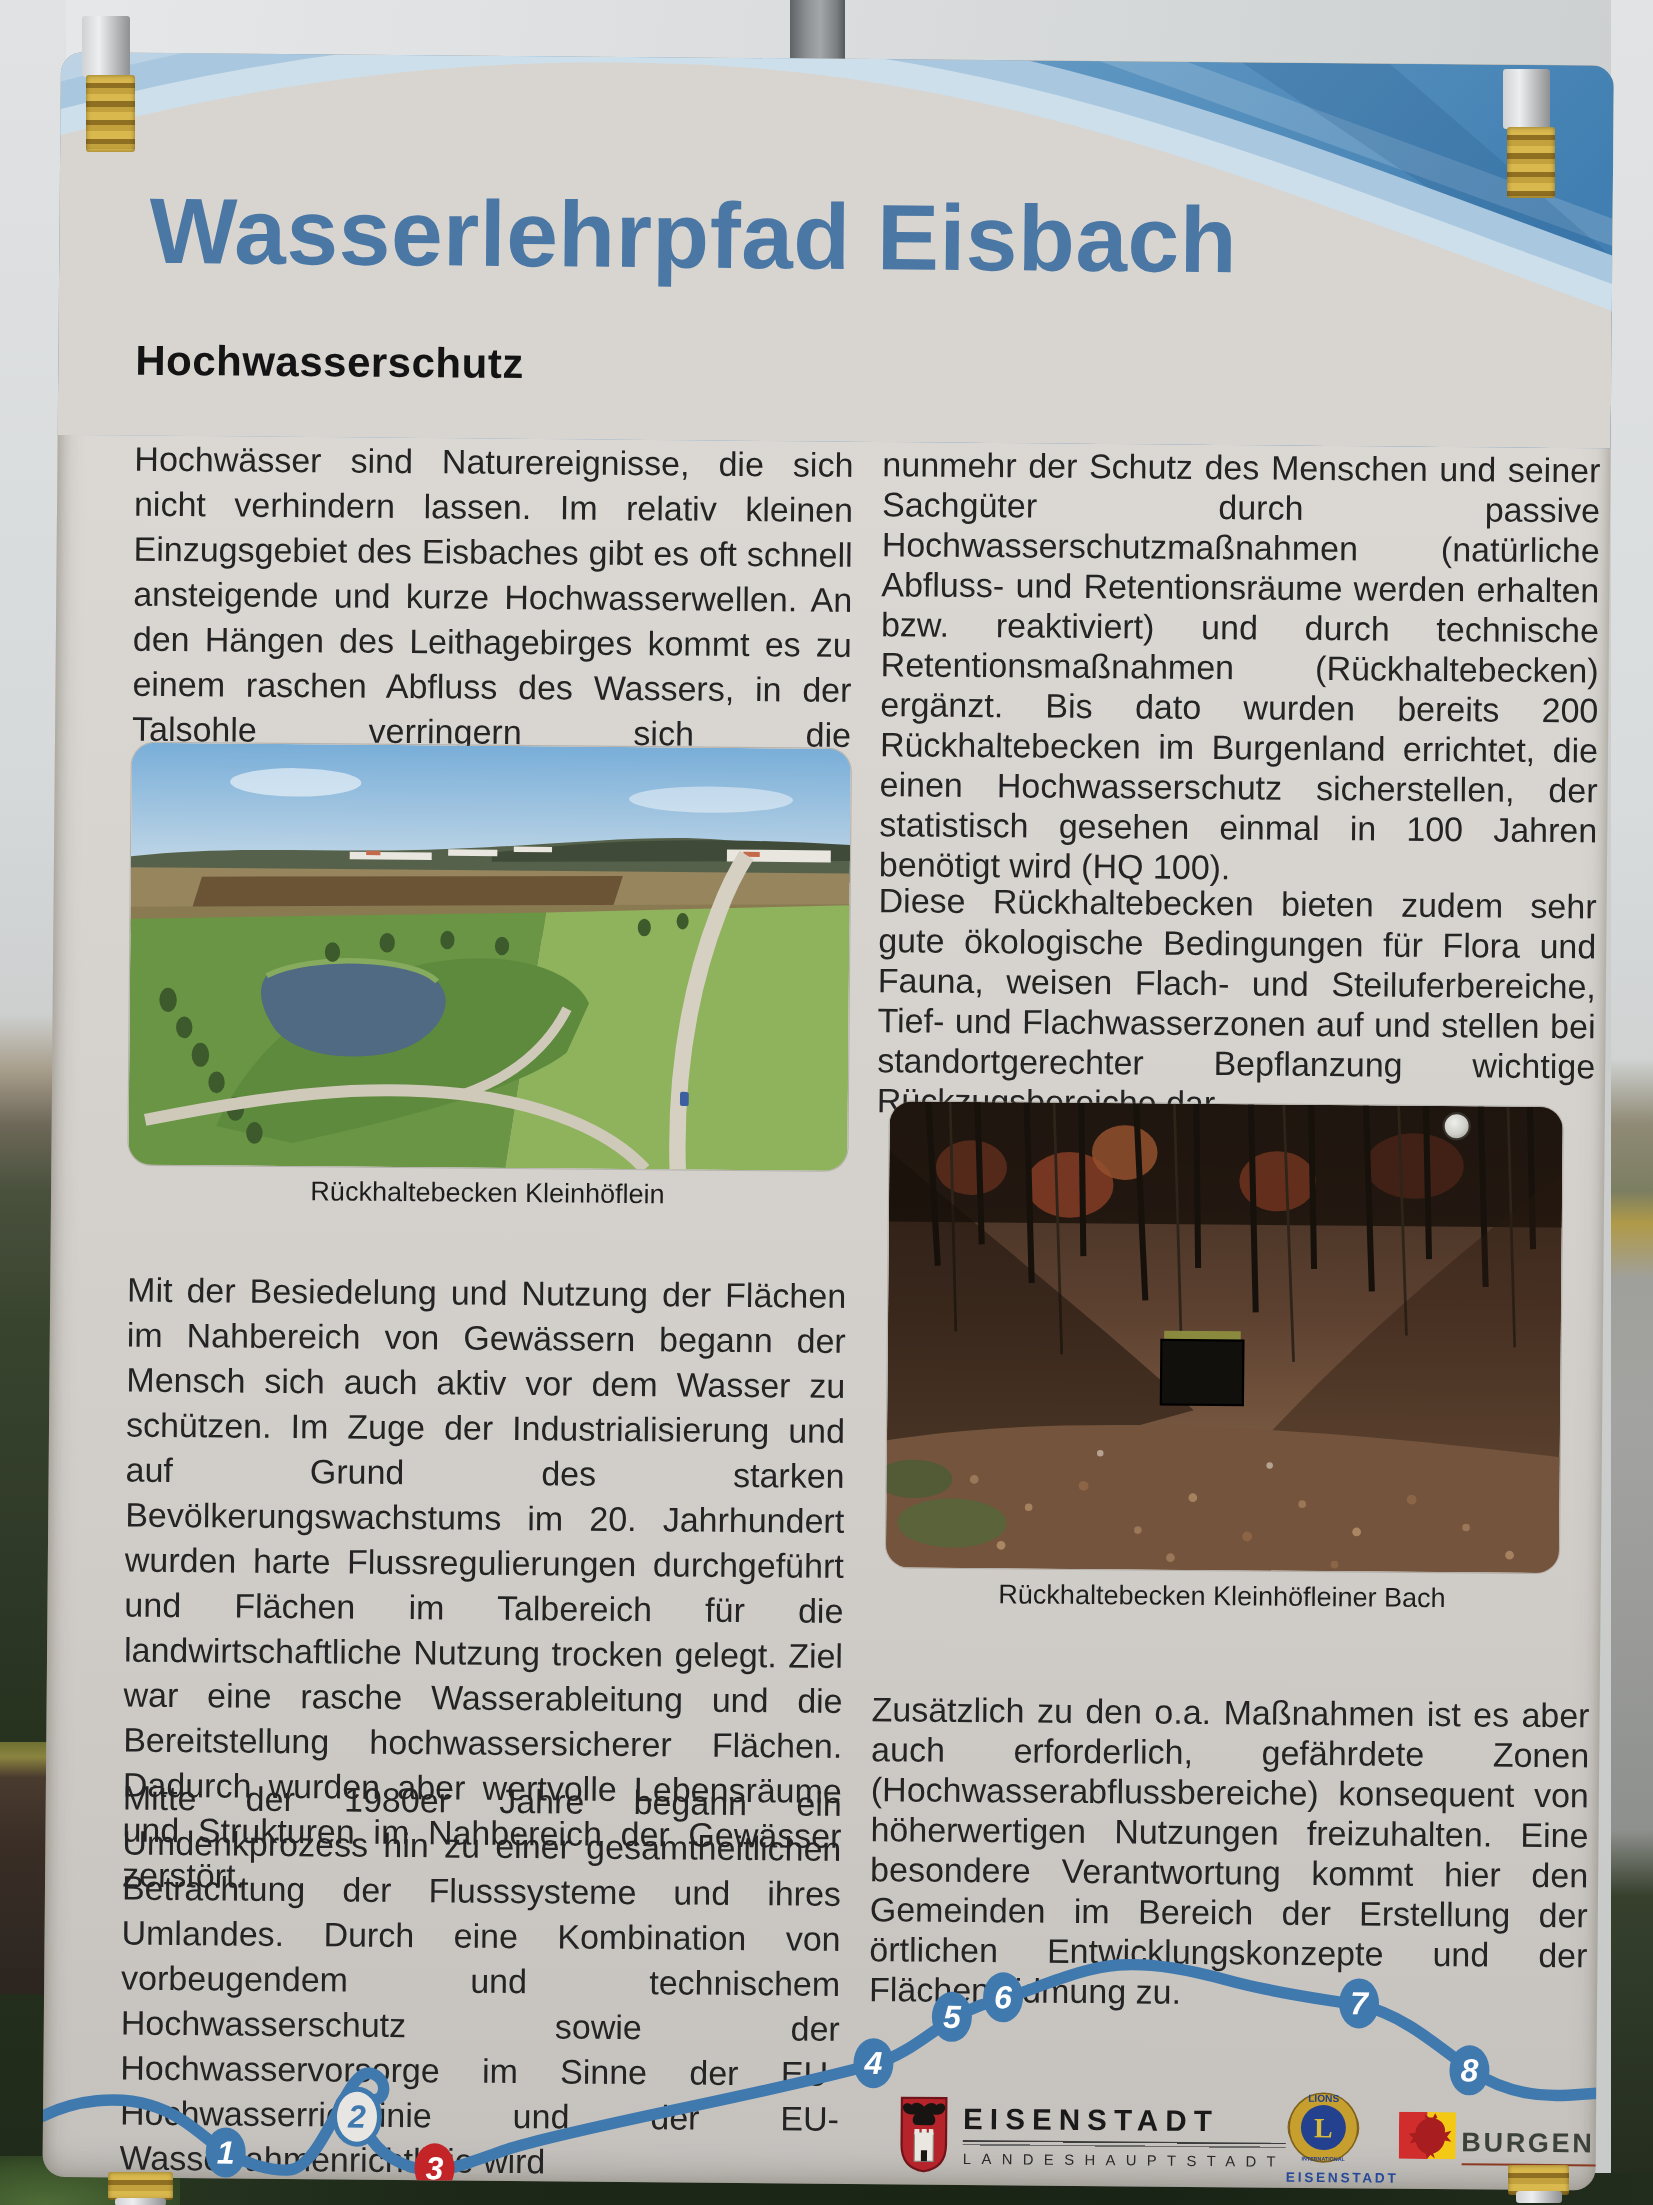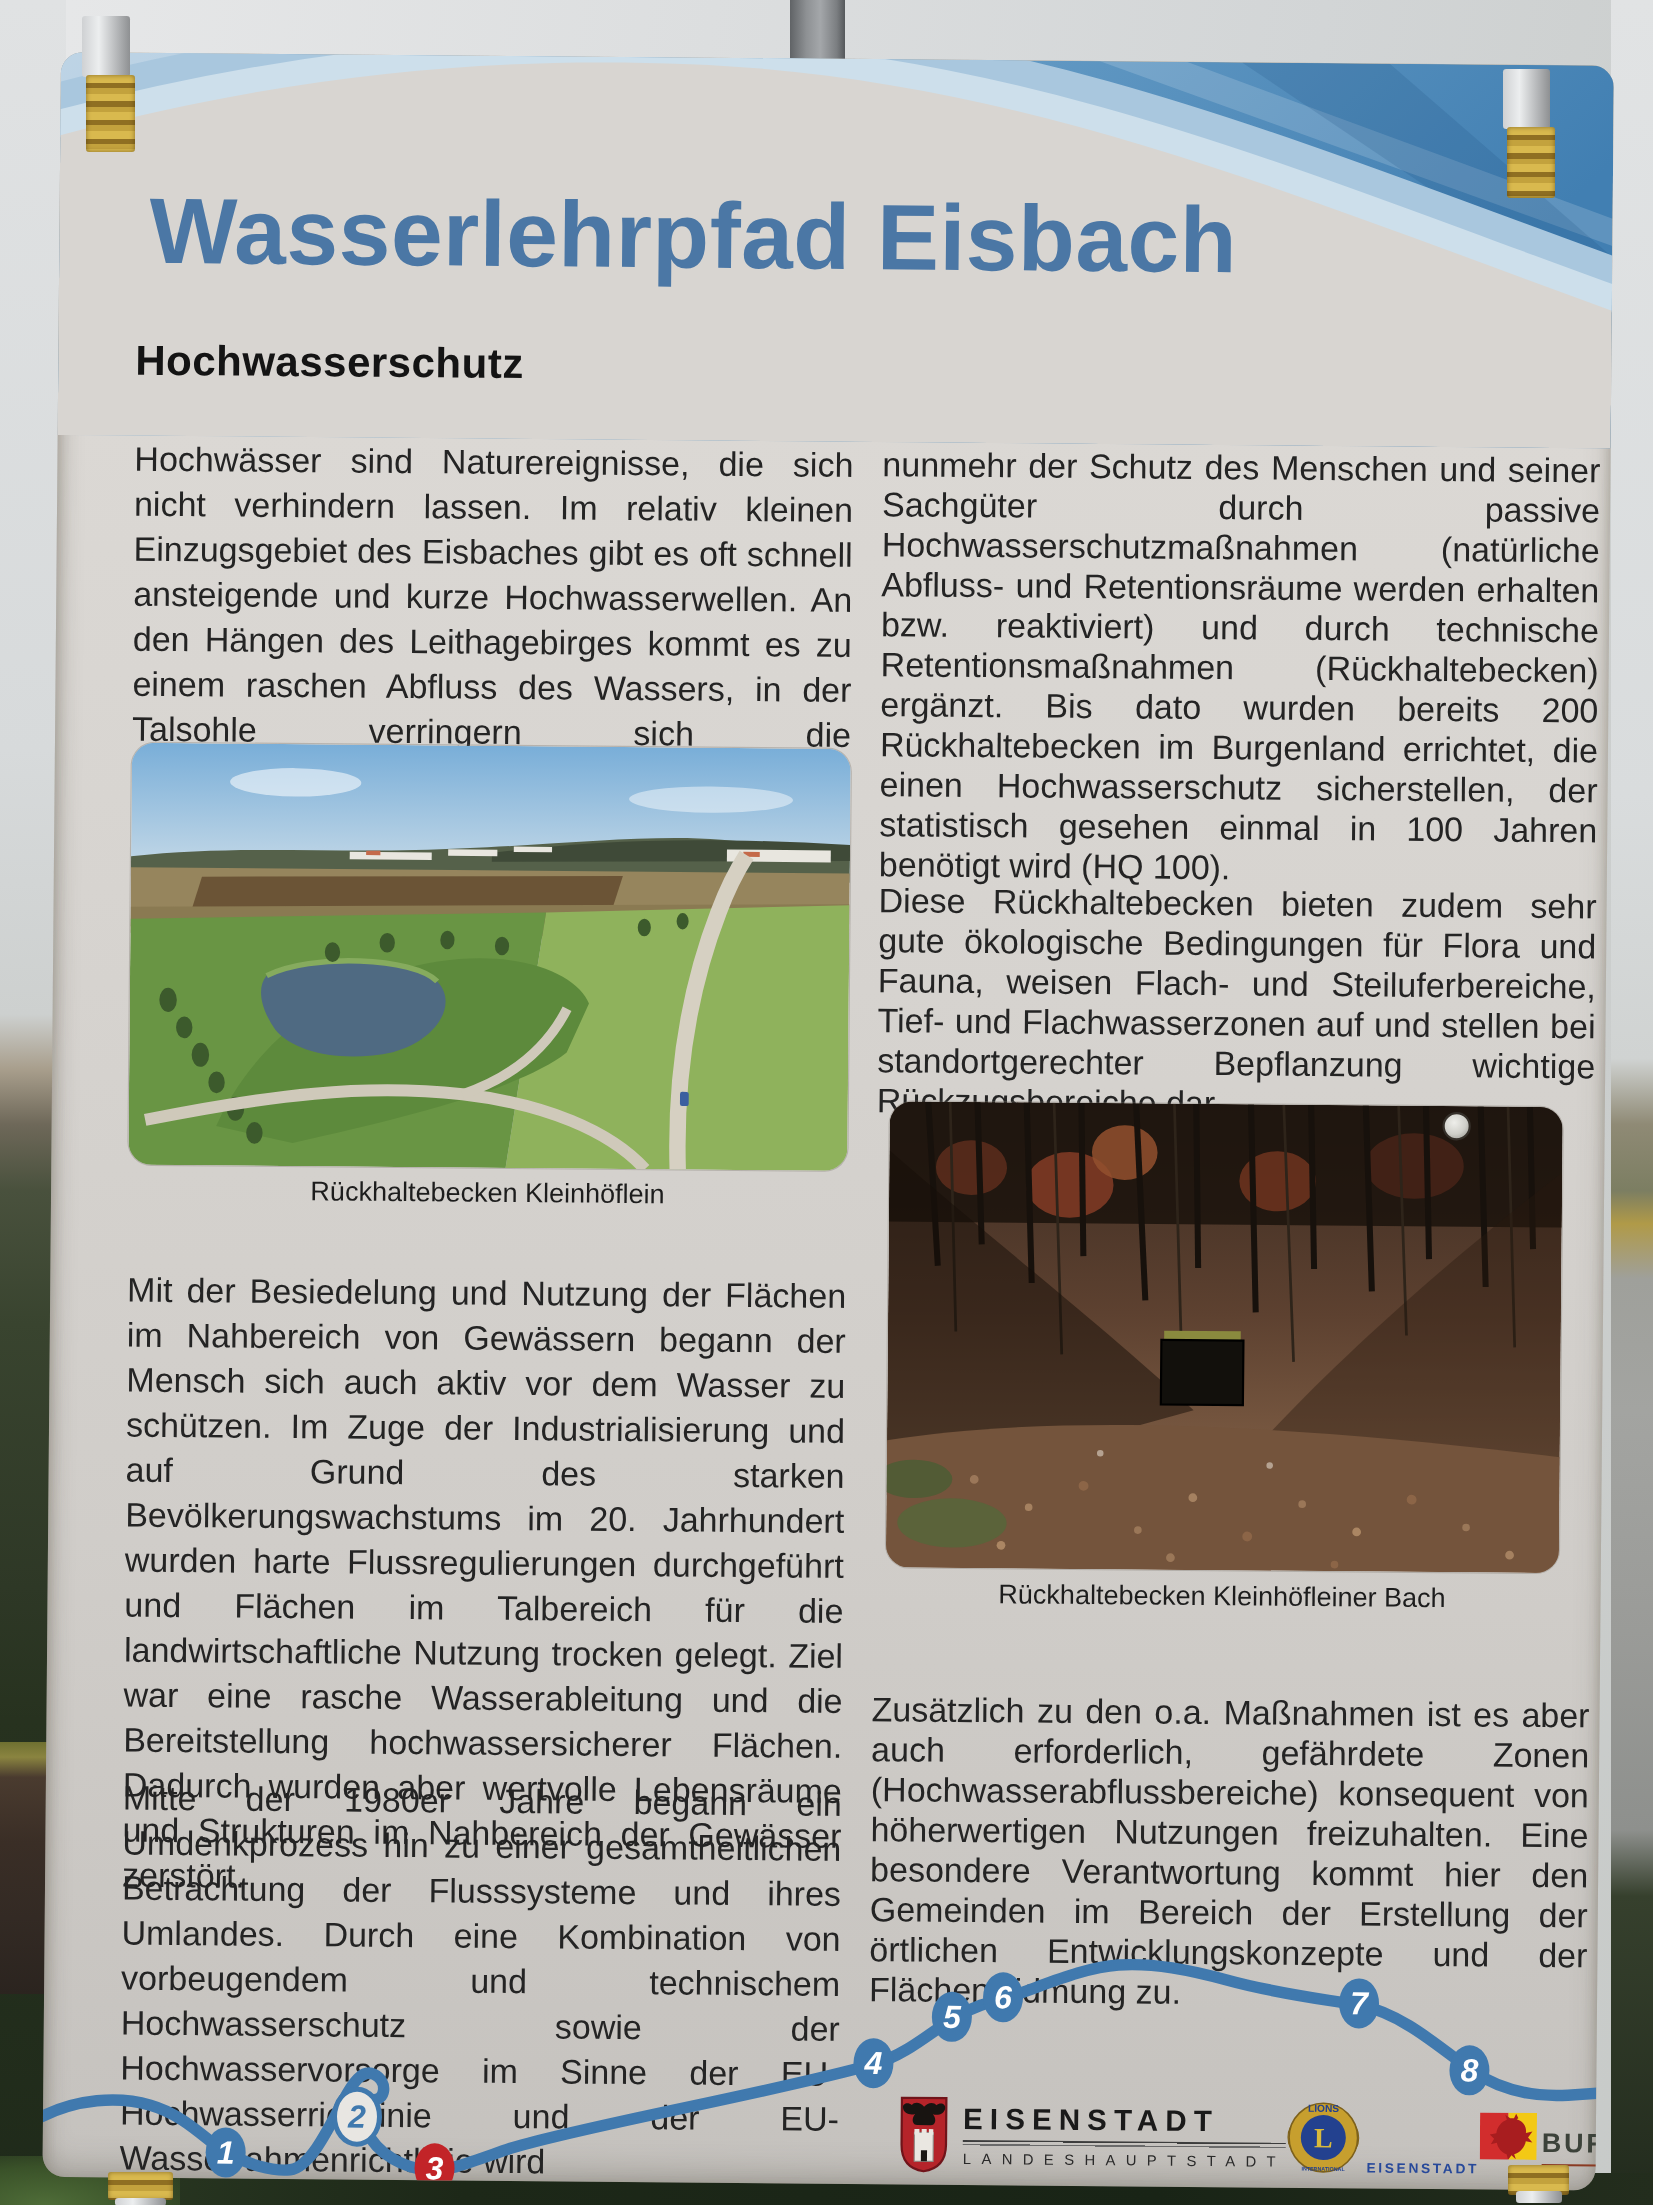"LIONS" .logo-lions { align-items: flex-end -> flex-start; flex-direction: row -> column }
